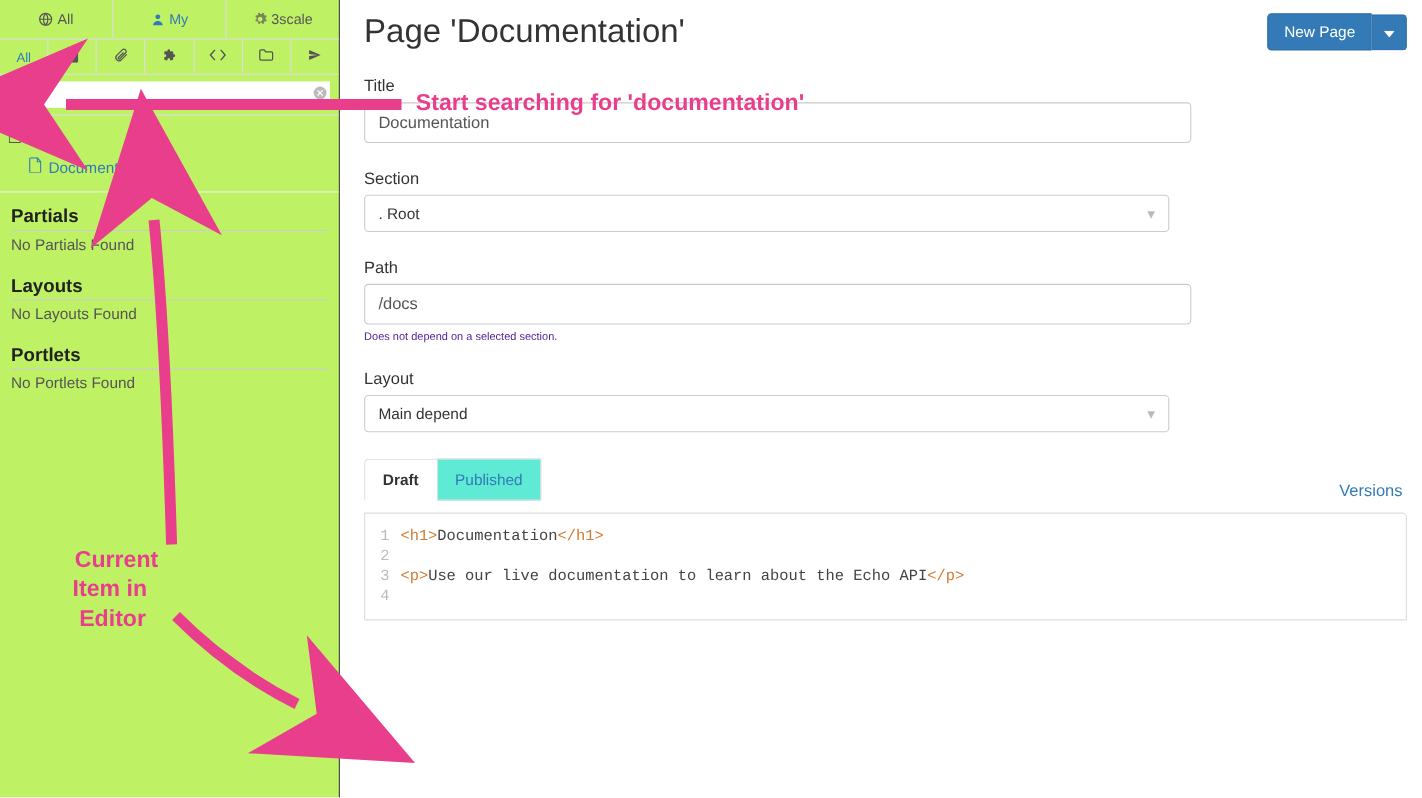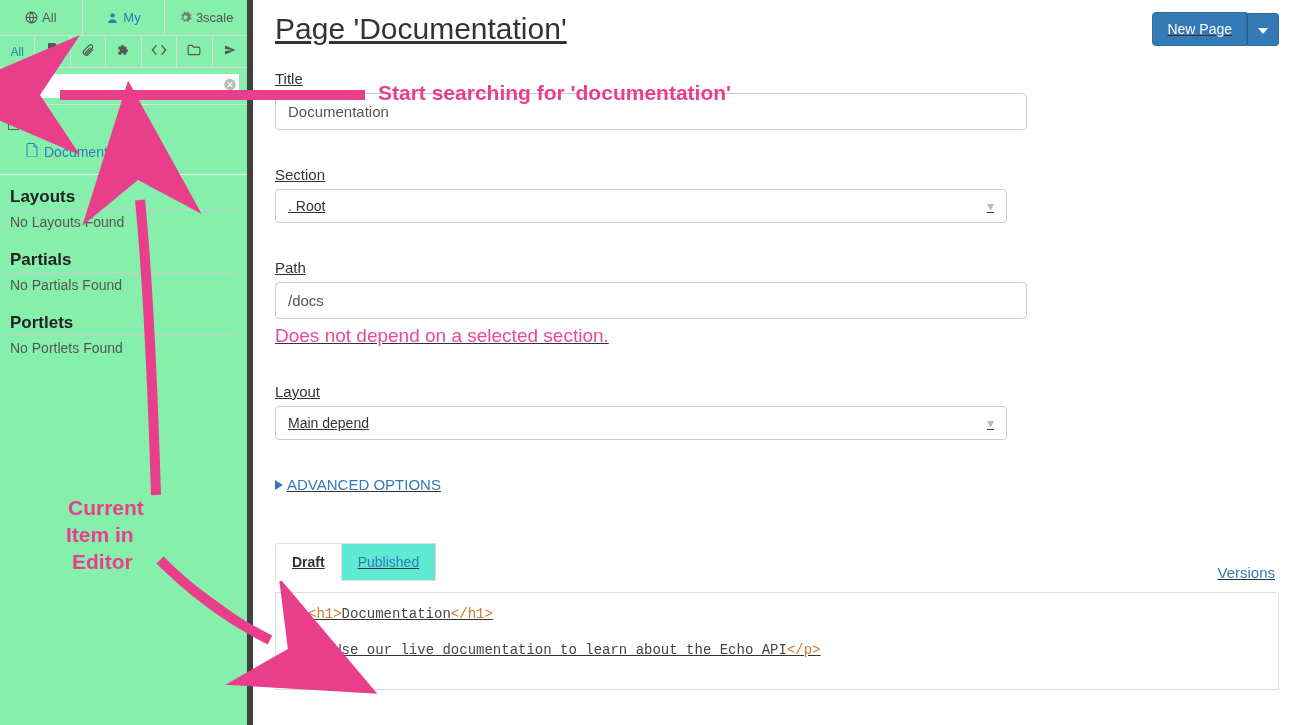"All" .sidebar { background: #86efac -> #bef264; border-right: 6px solid #404040 -> 1px solid #404040; width: 253px -> 309px }
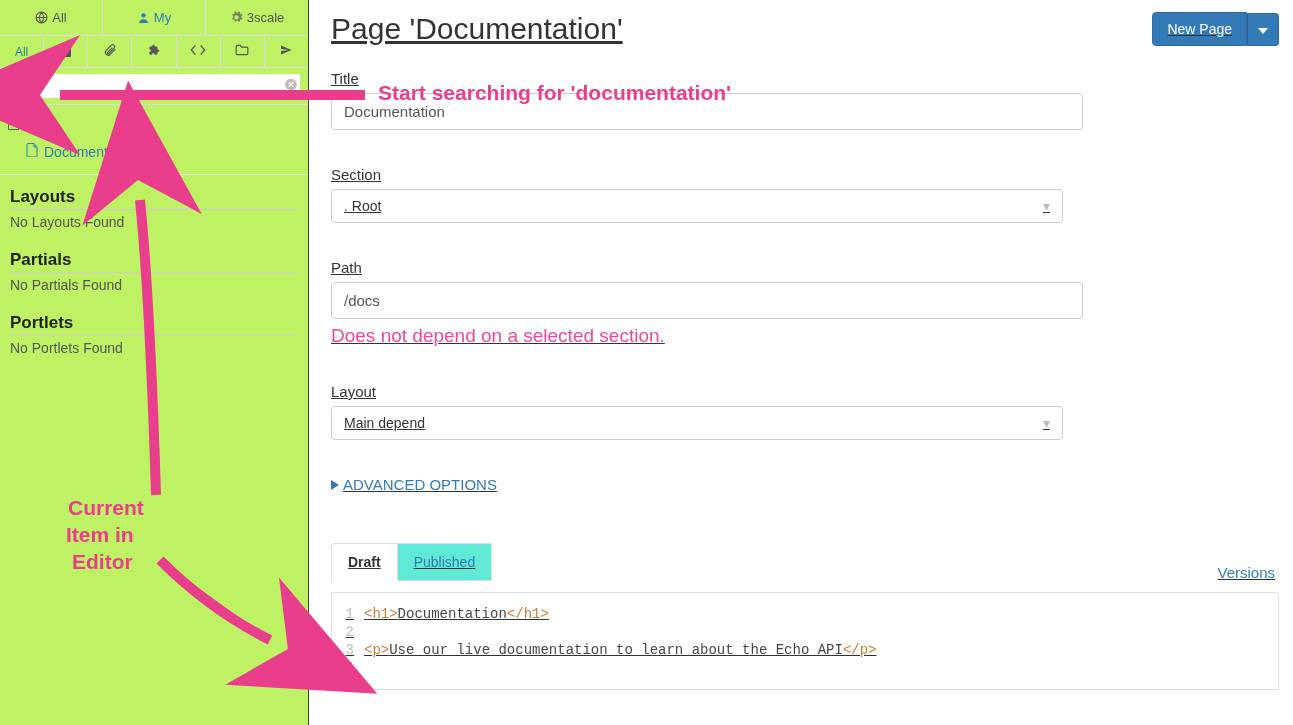"Page 'Documentation'" .main { text-decoration: underline -> none }
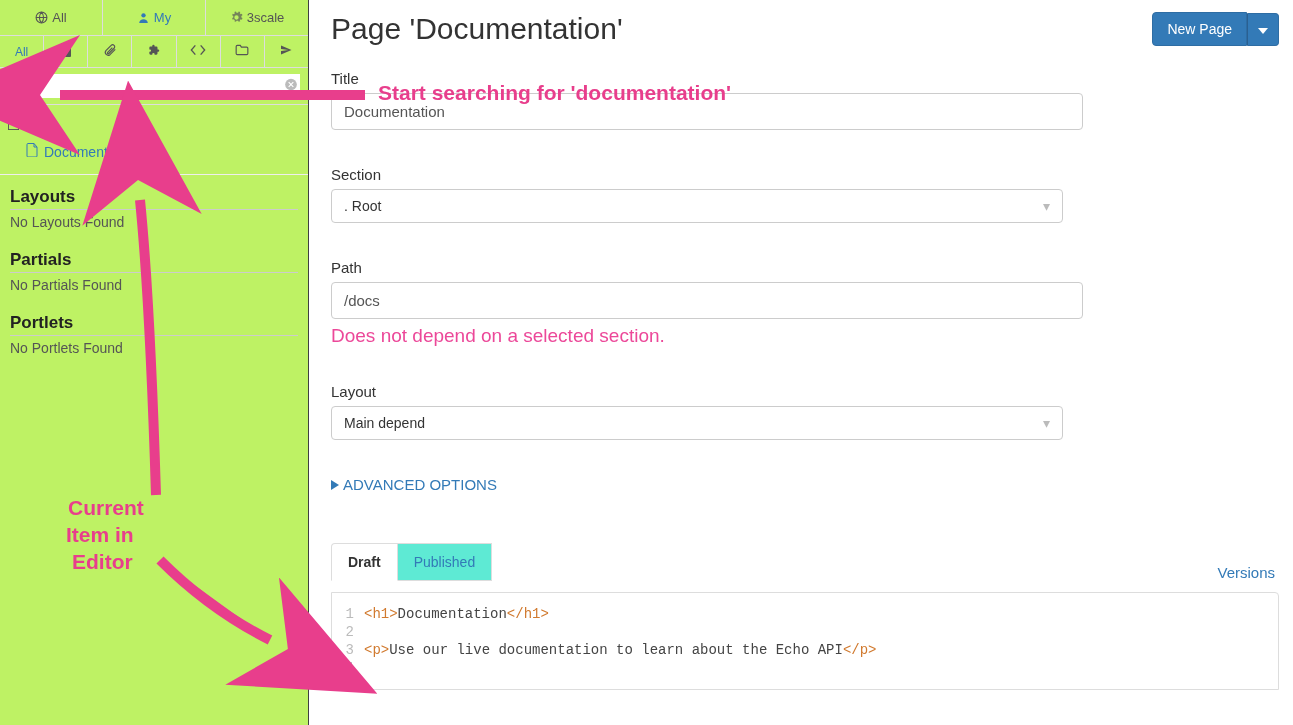"Title" .form-field { margin-bottom: 36px -> 24px }
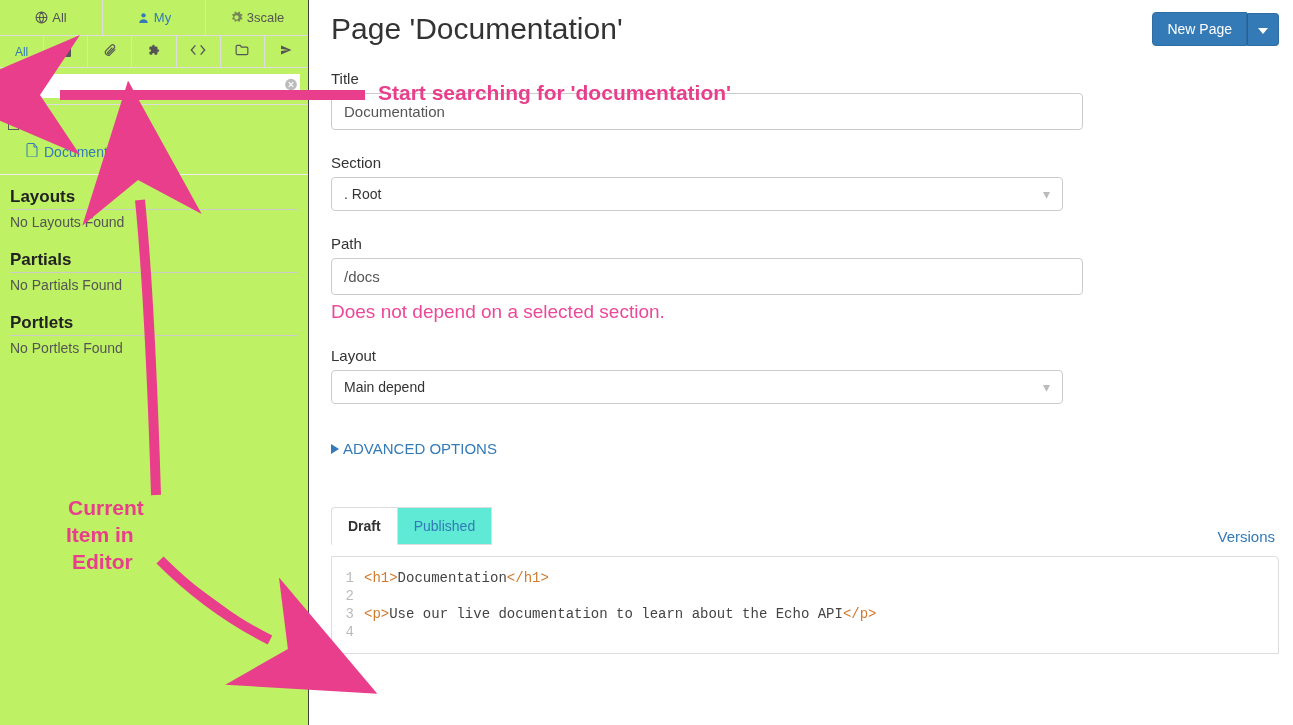"Layouts" div.section-group { order: before "Partials" -> after "Partials" }
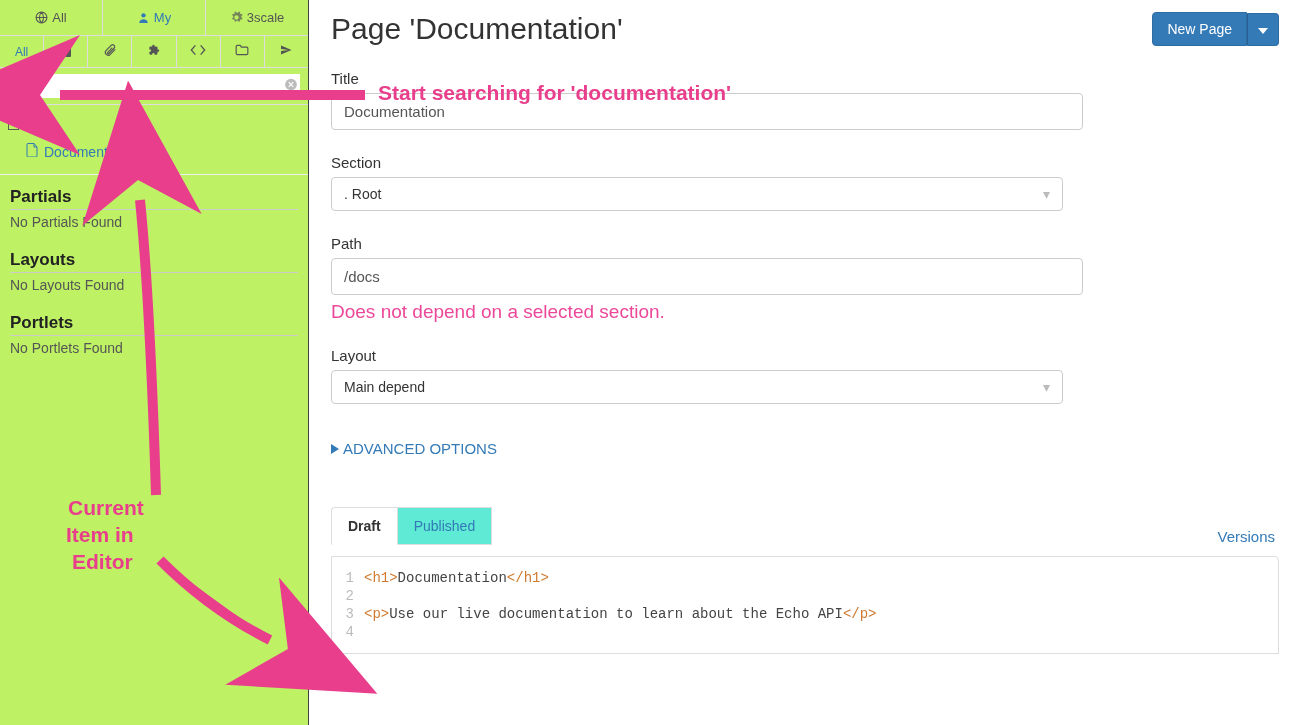"Does not depend on a" .help-text { color: #ec4899 -> #4c1d95; font-size: 19px -> 10px }
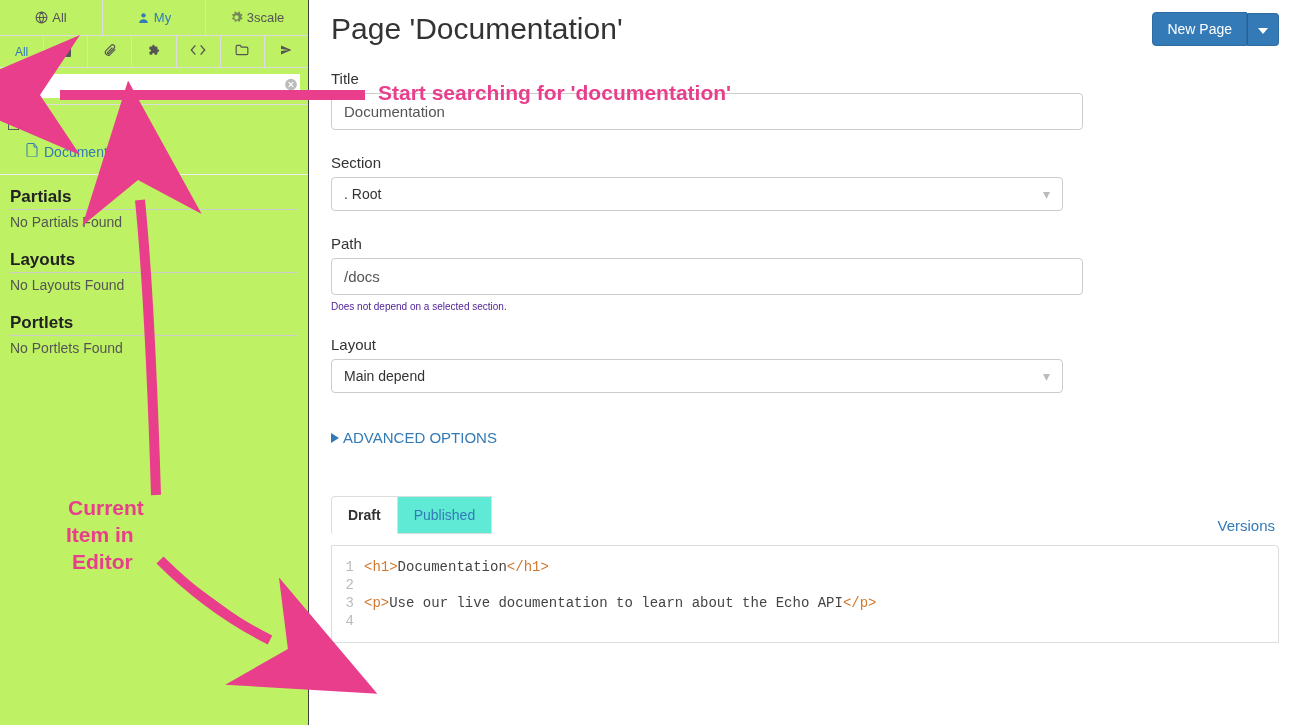"ADVANCED OPTIONS" div.adv-options { html: <div> <span><svg> <path></path> </svg></span> <span>ADVANCED OPTIONS</span> </div> -> none }
